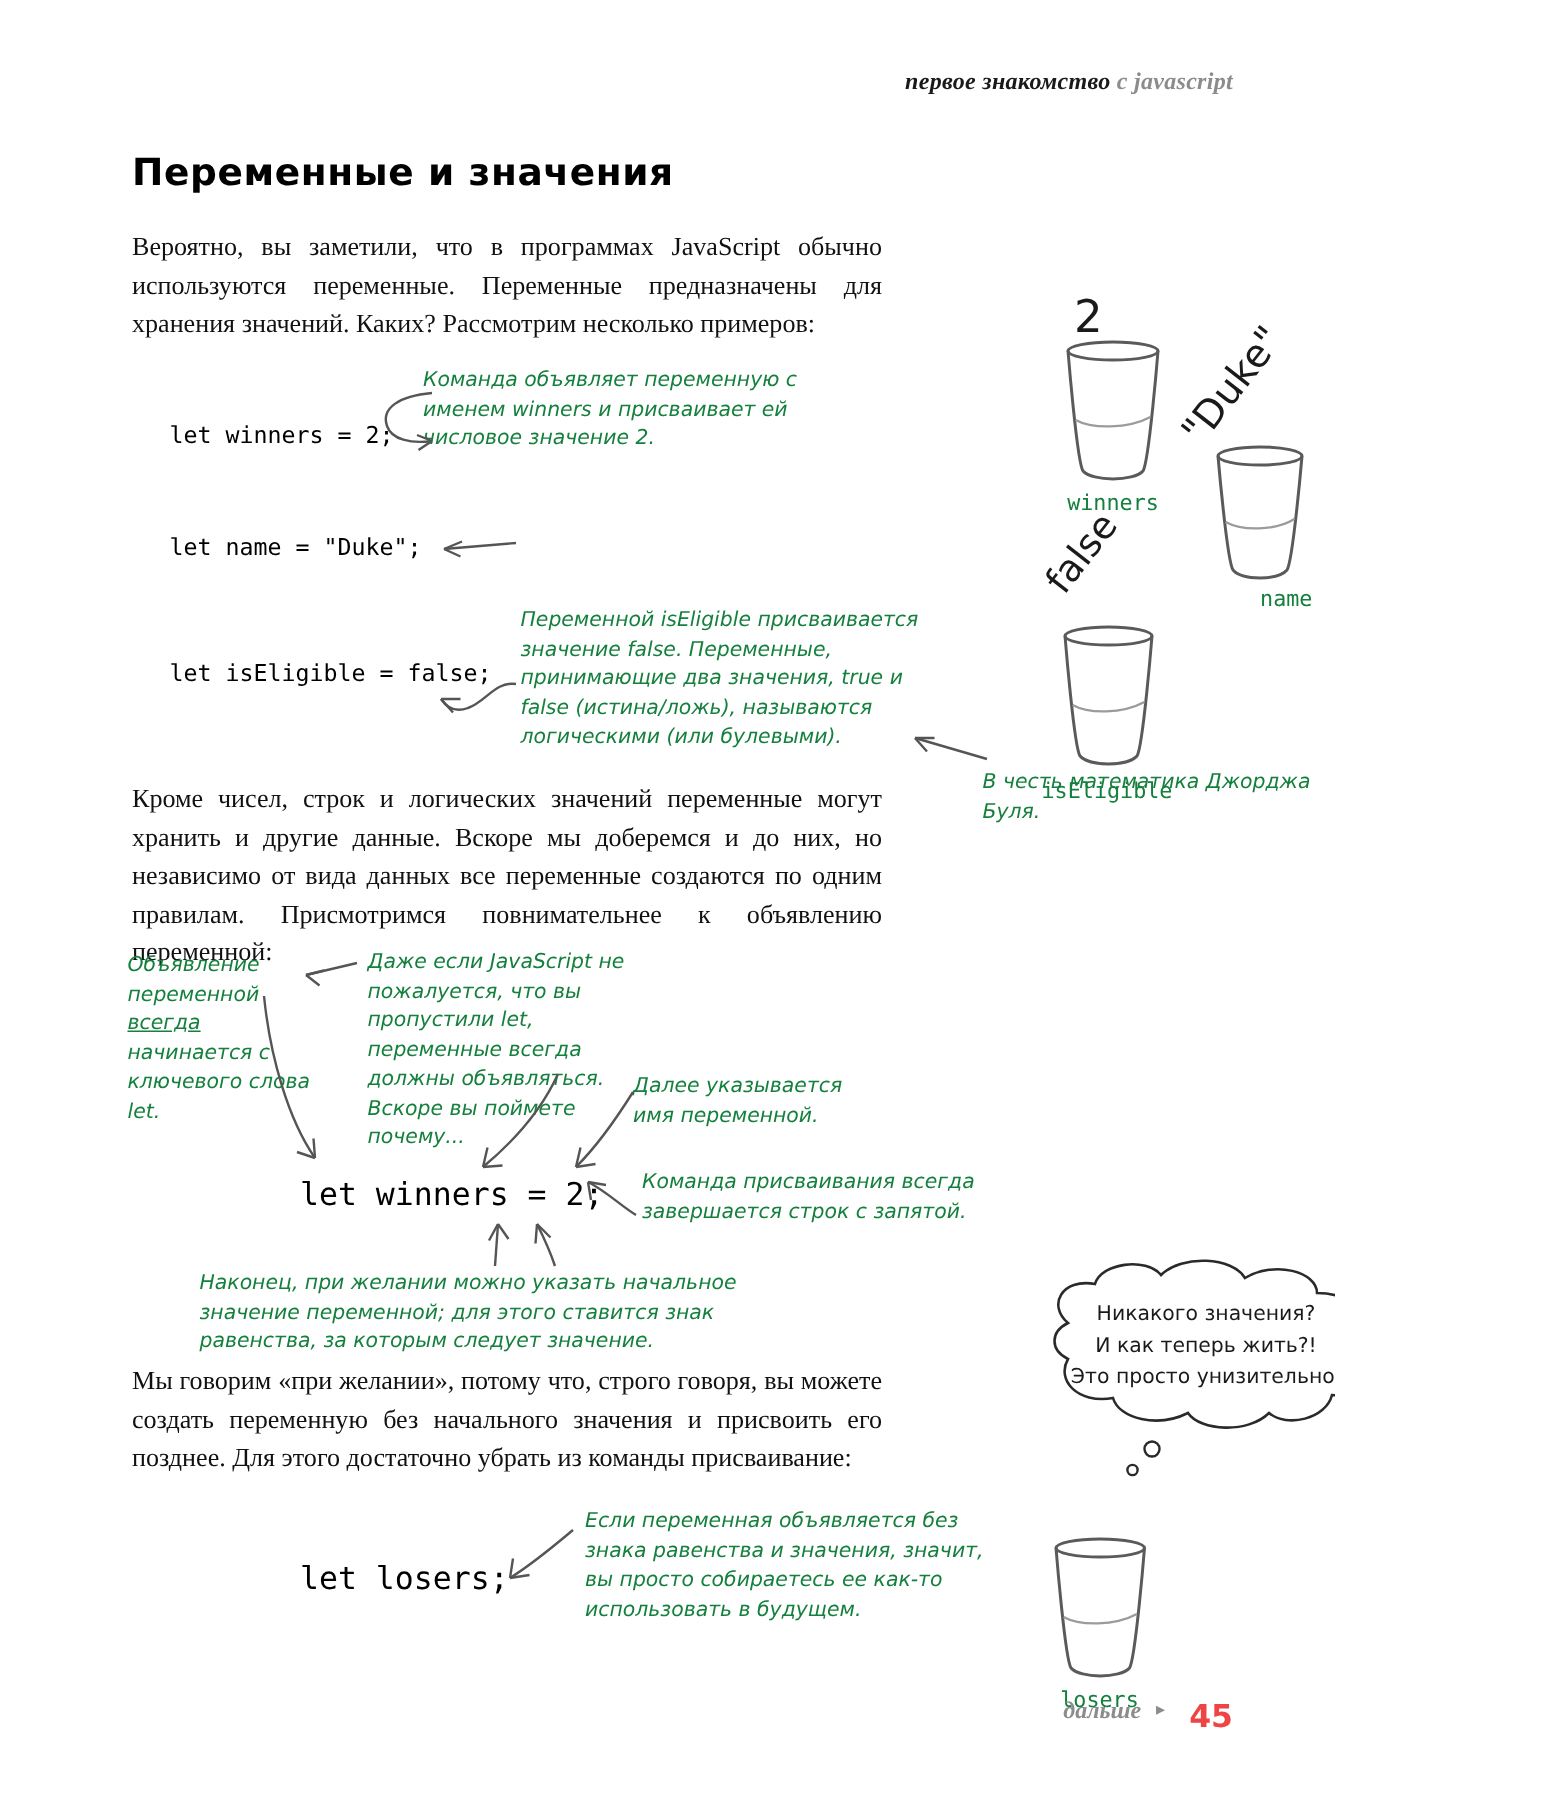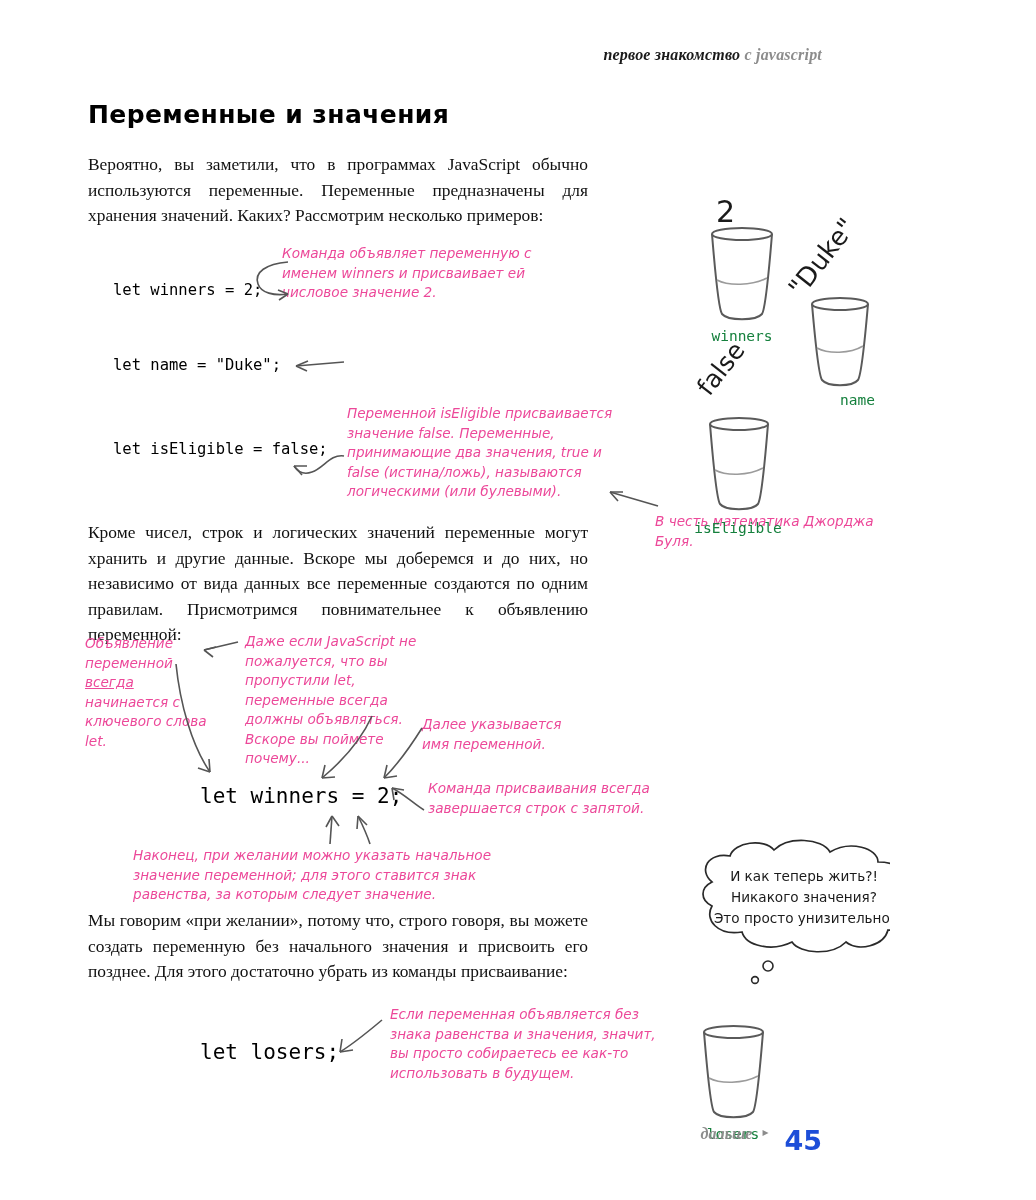"Команда объявляет переменную с именем" .hand { color: #ec4899 -> #15803d }
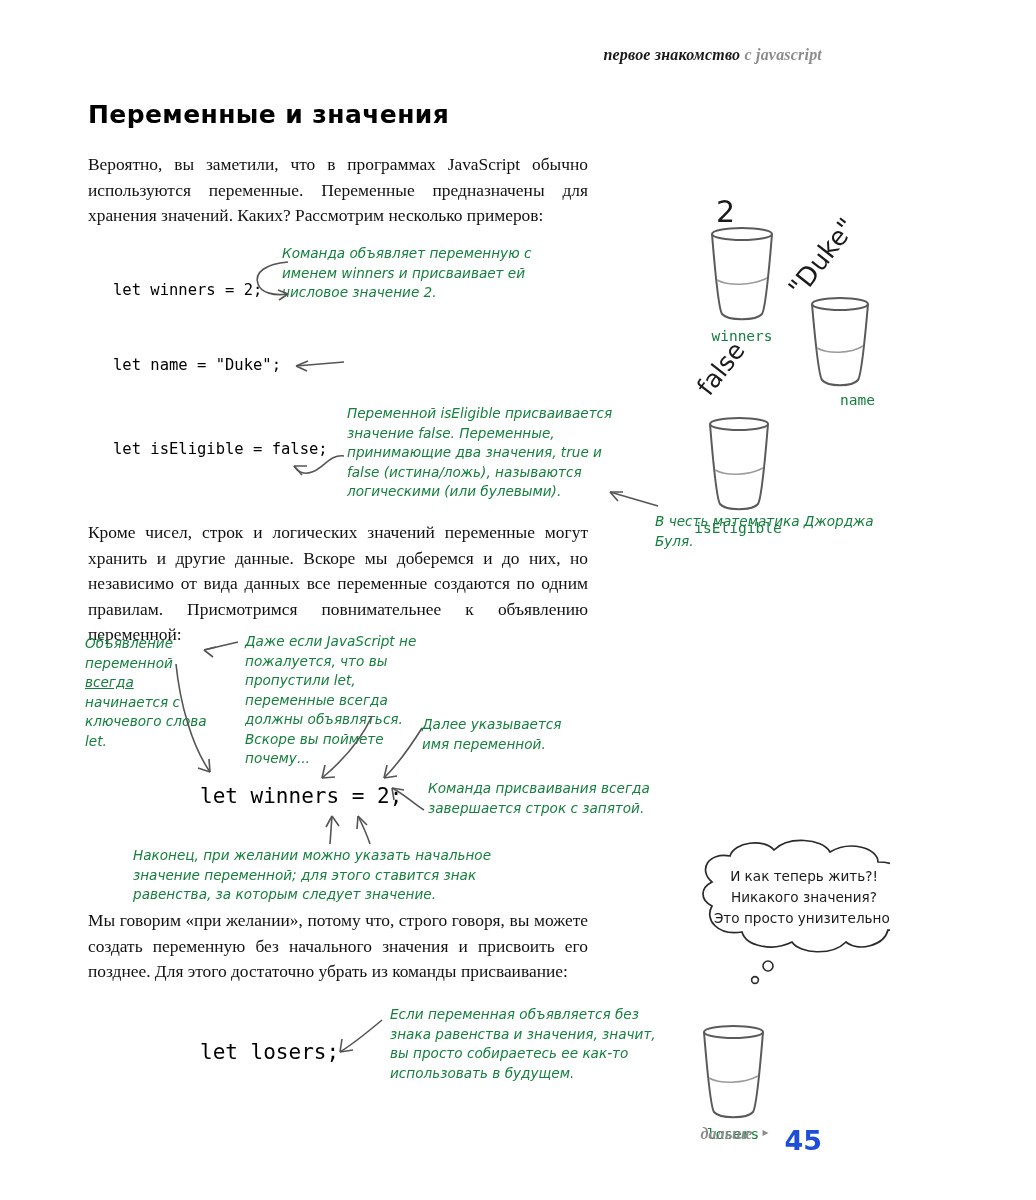"И как теперь жить?!" div { order: before "Никакого значения?" -> after "Никакого значения?" }
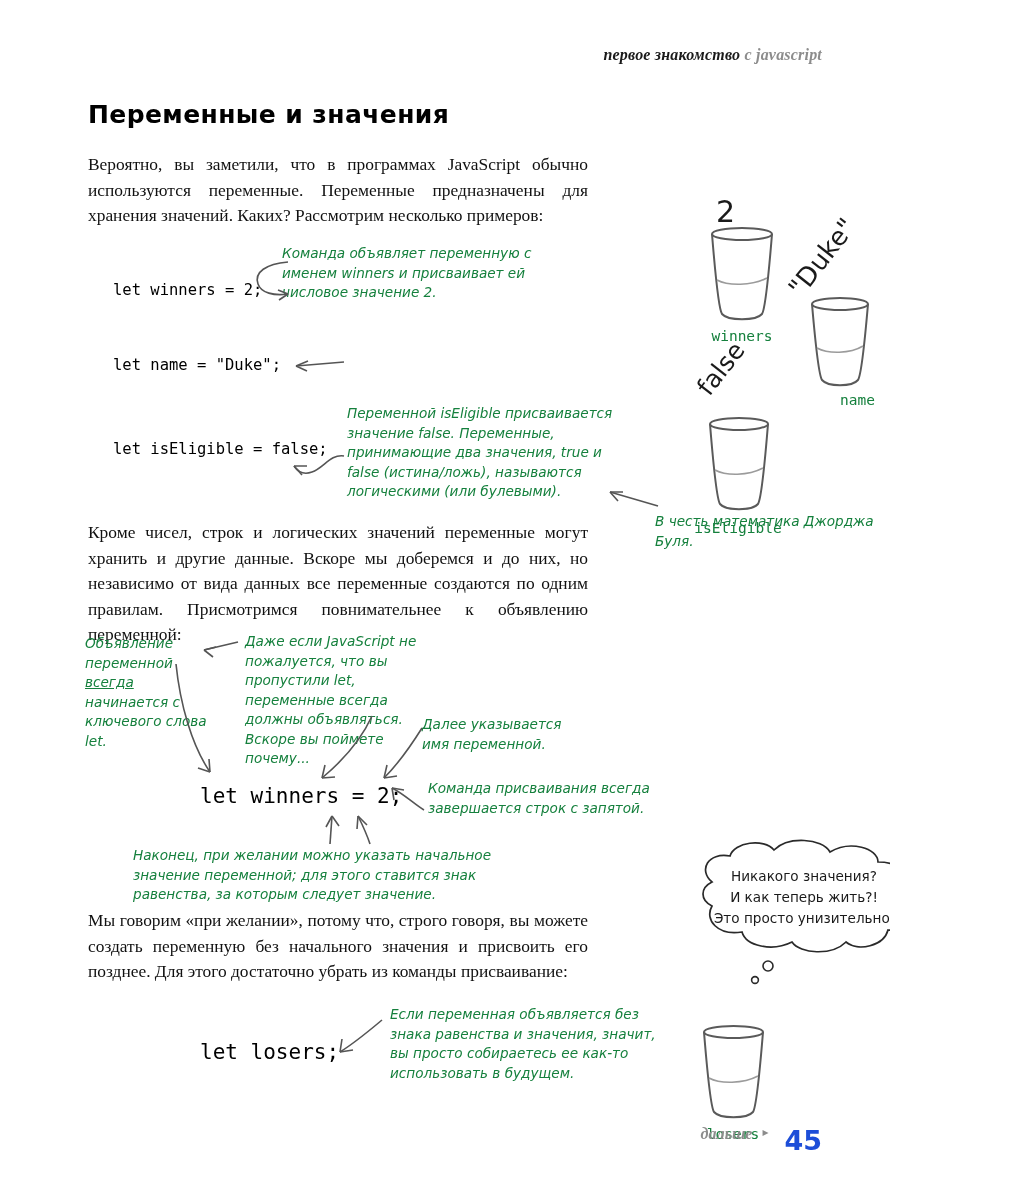"45" .footer .pageno { color: #1d4ed8 -> #ef4444; font-size: 27px -> 21px }
